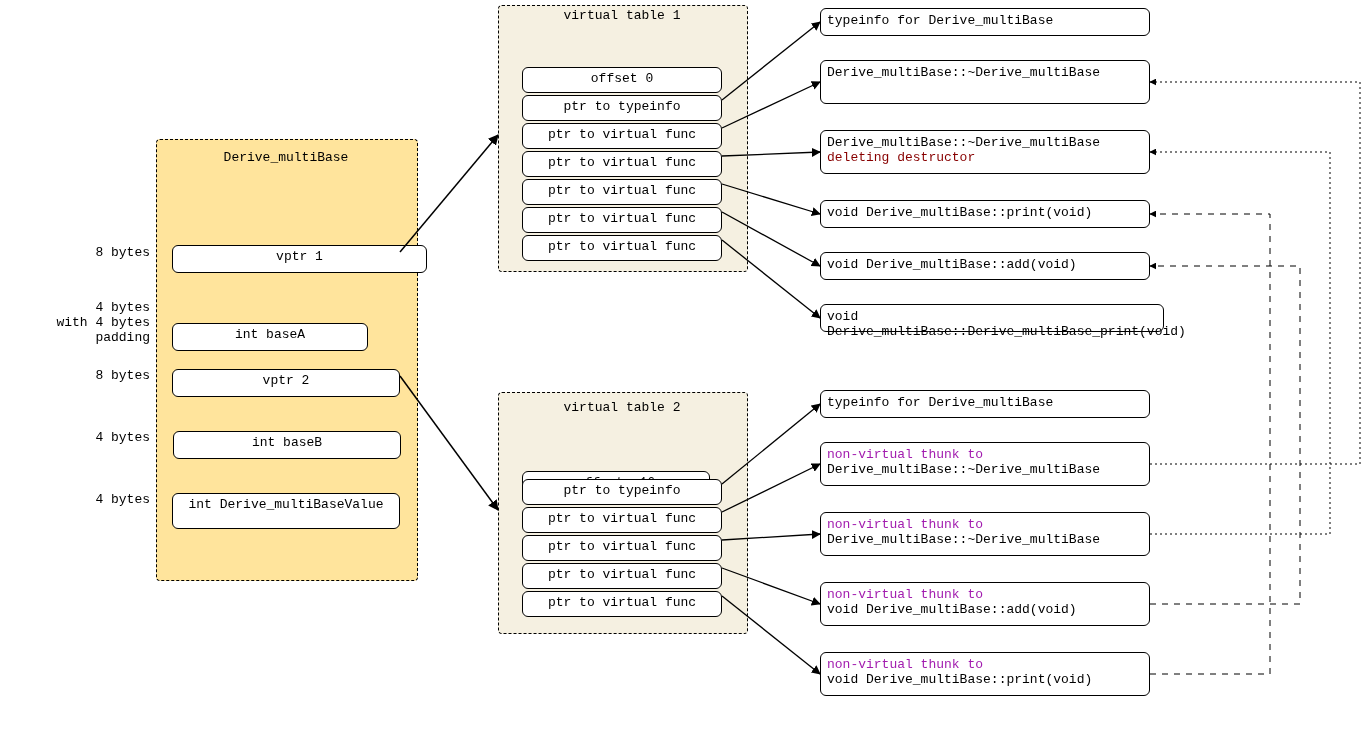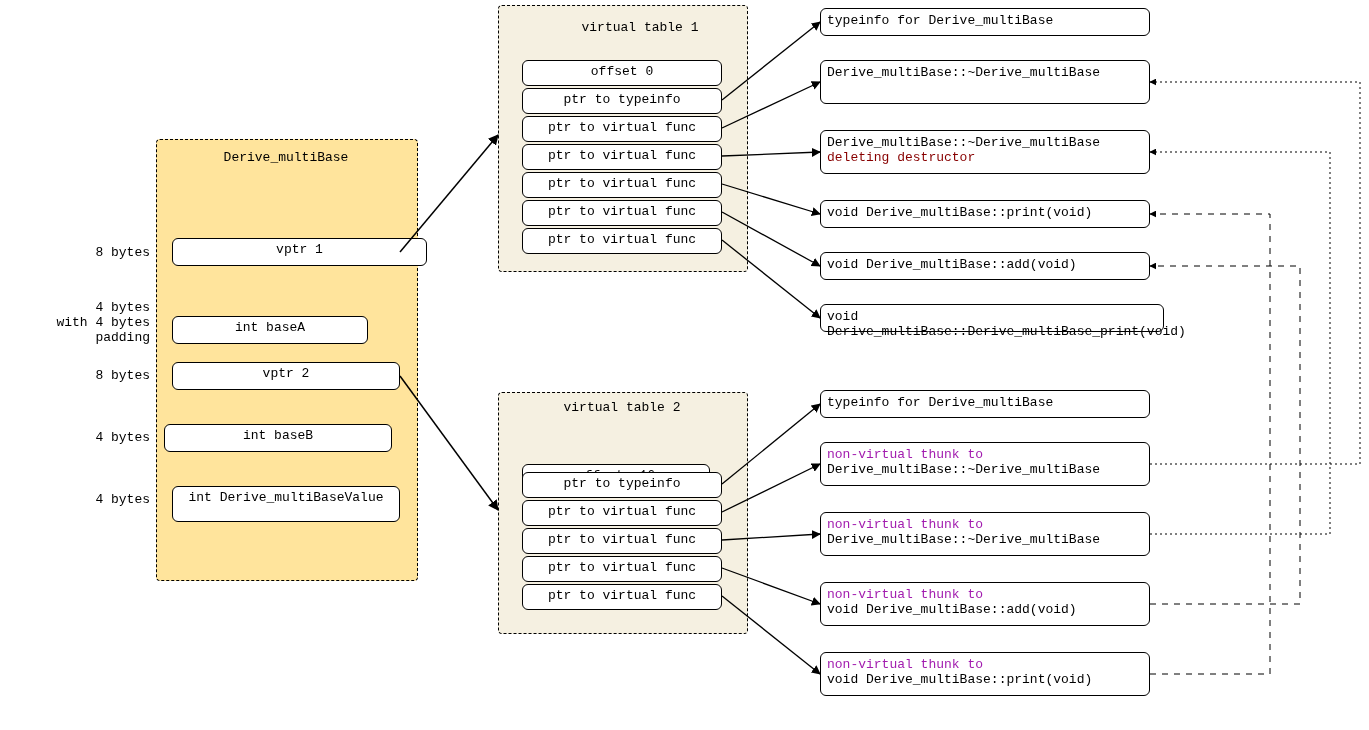"virtual table 1" div.panel-title { padding-left: 18px -> none; top: 20px -> 8px }
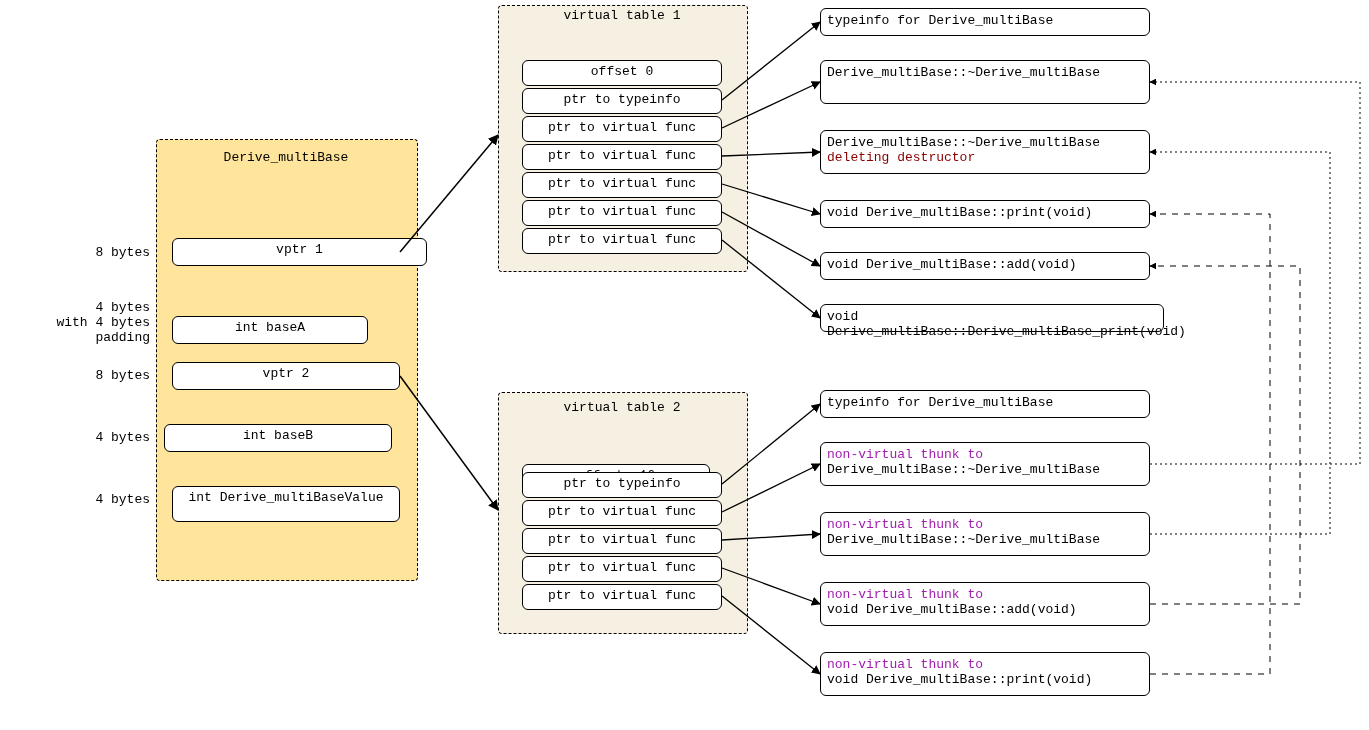"offset 0" .cell { margin-top: none -> 7px }
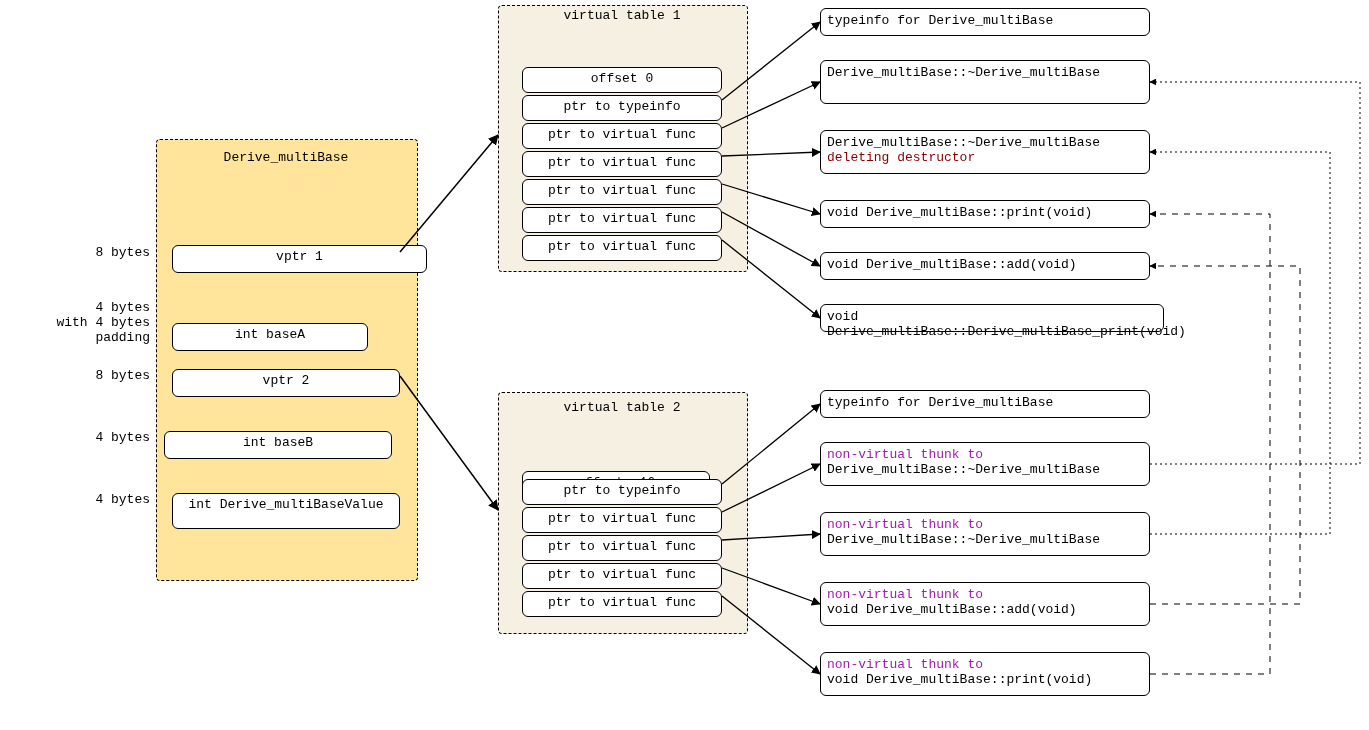"int baseB" div.cell { left: 164px -> 173px }
